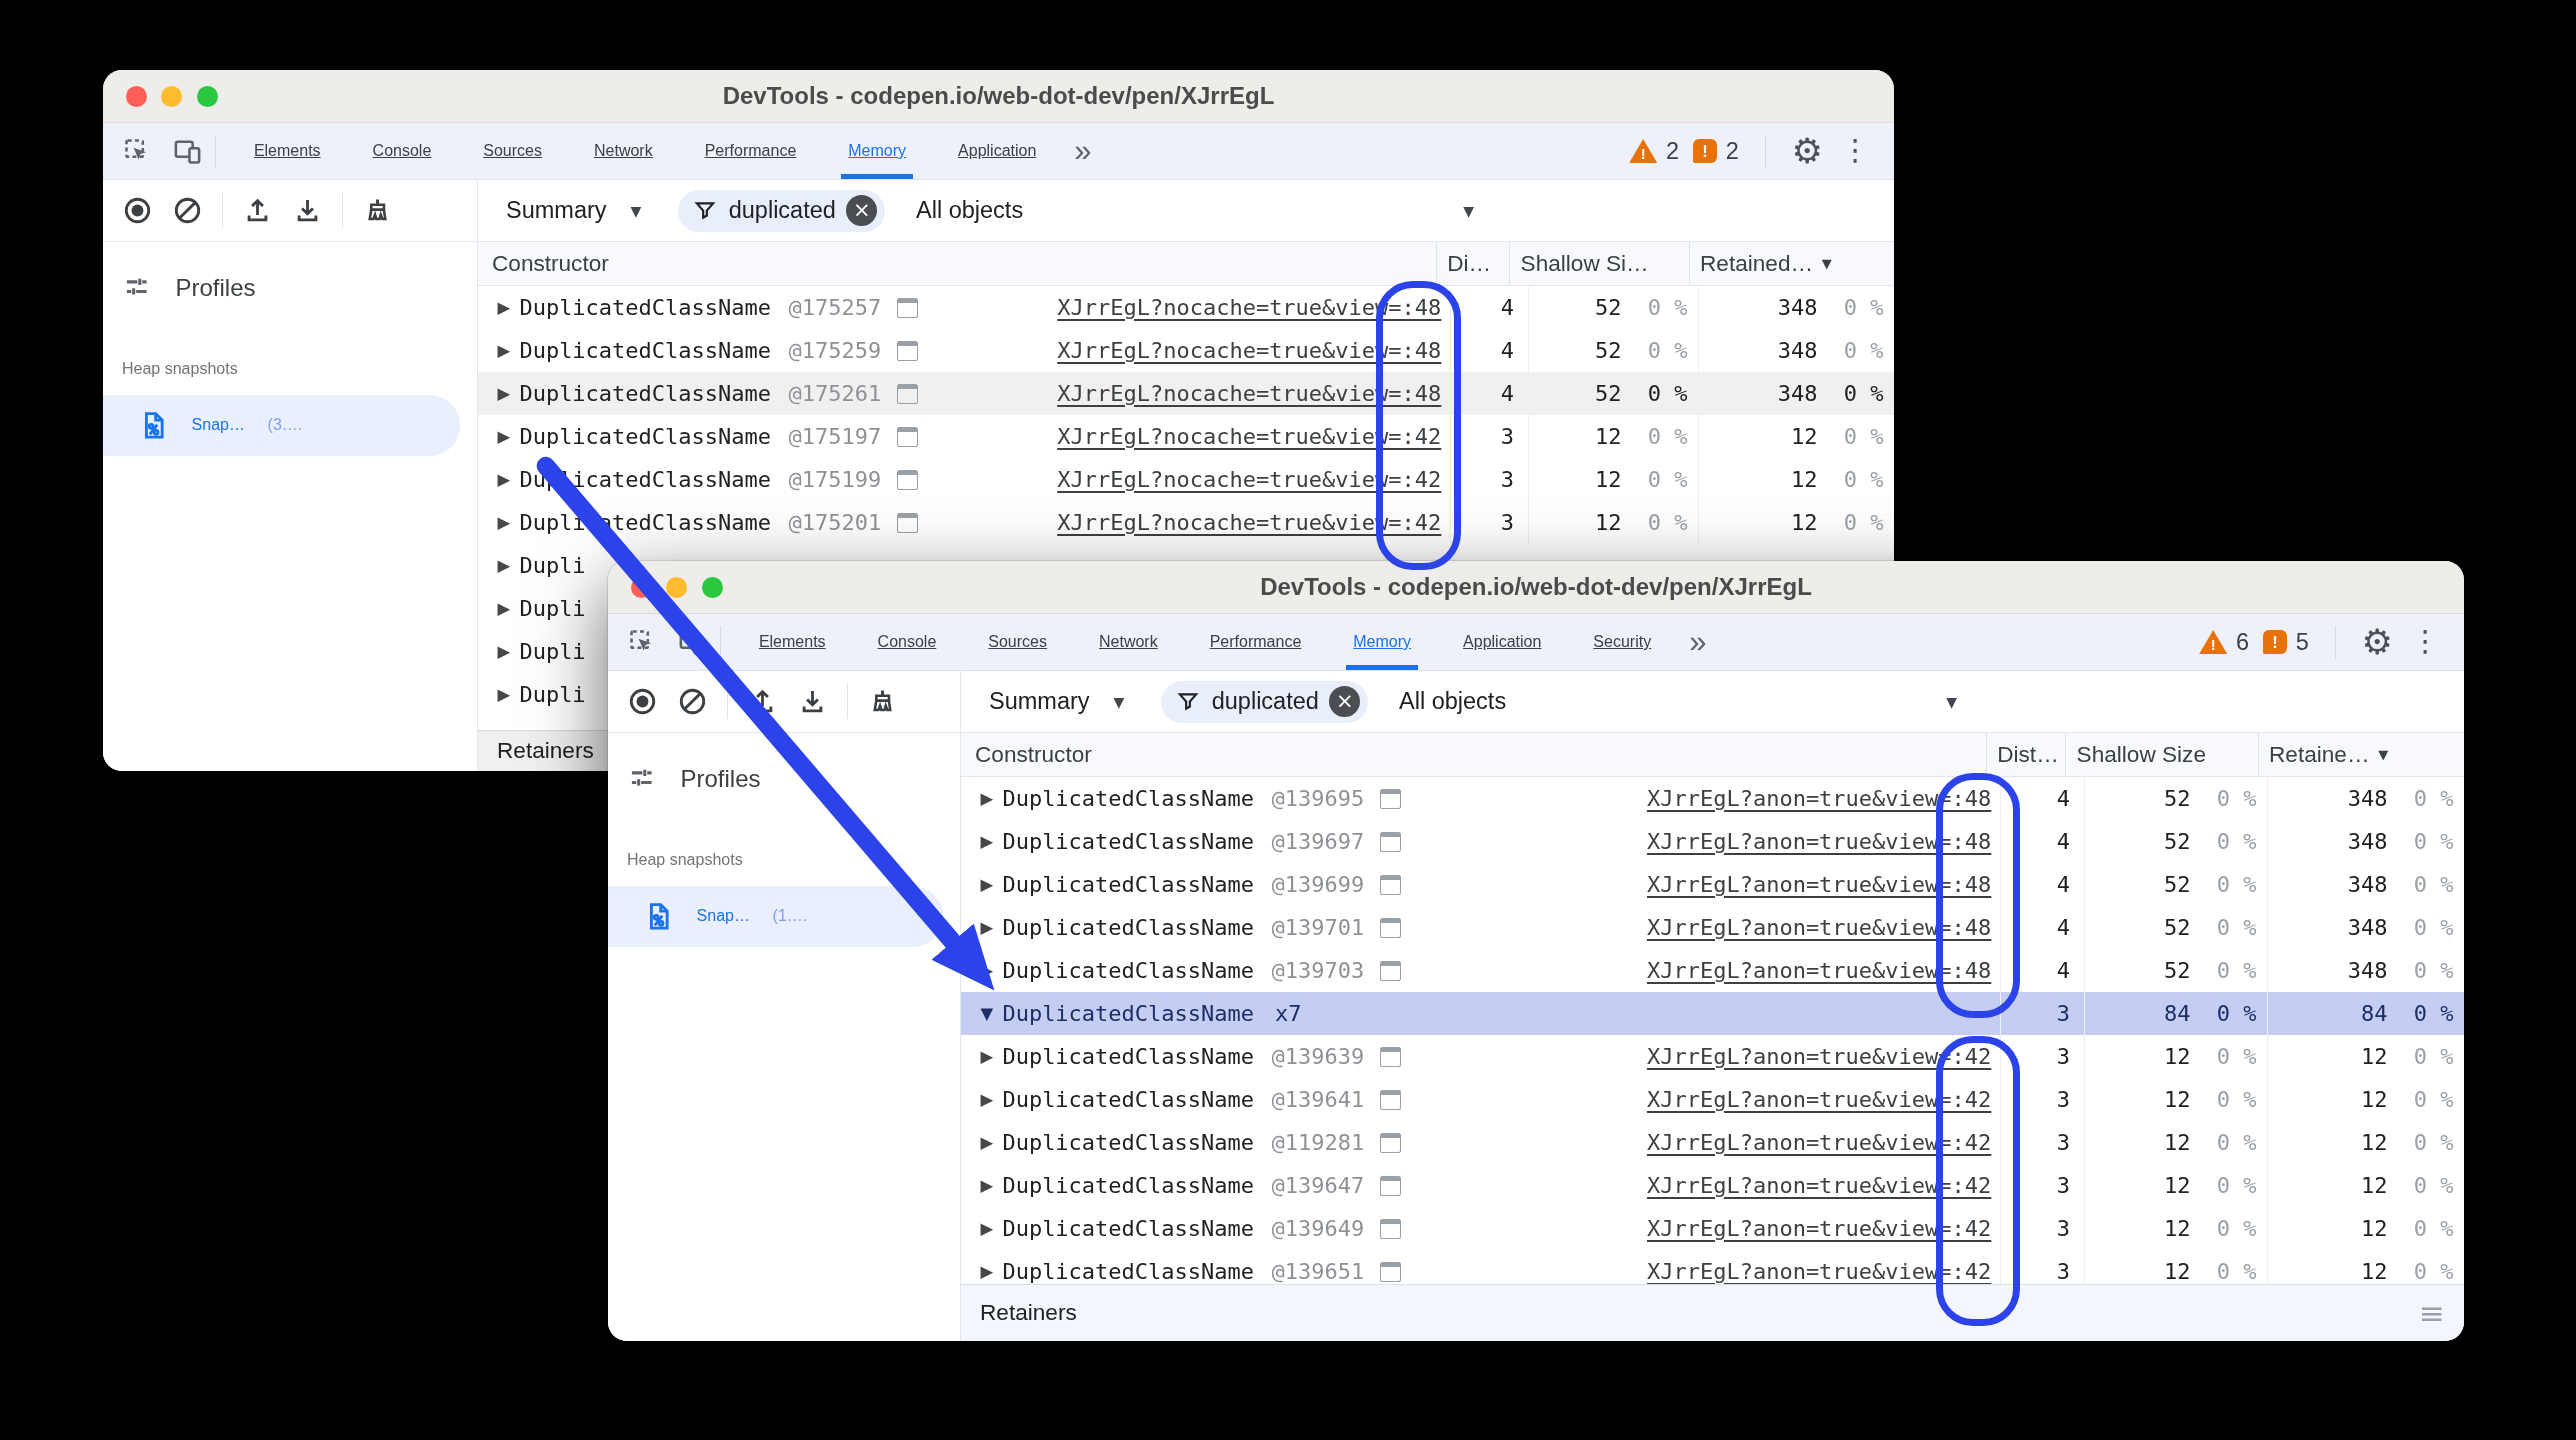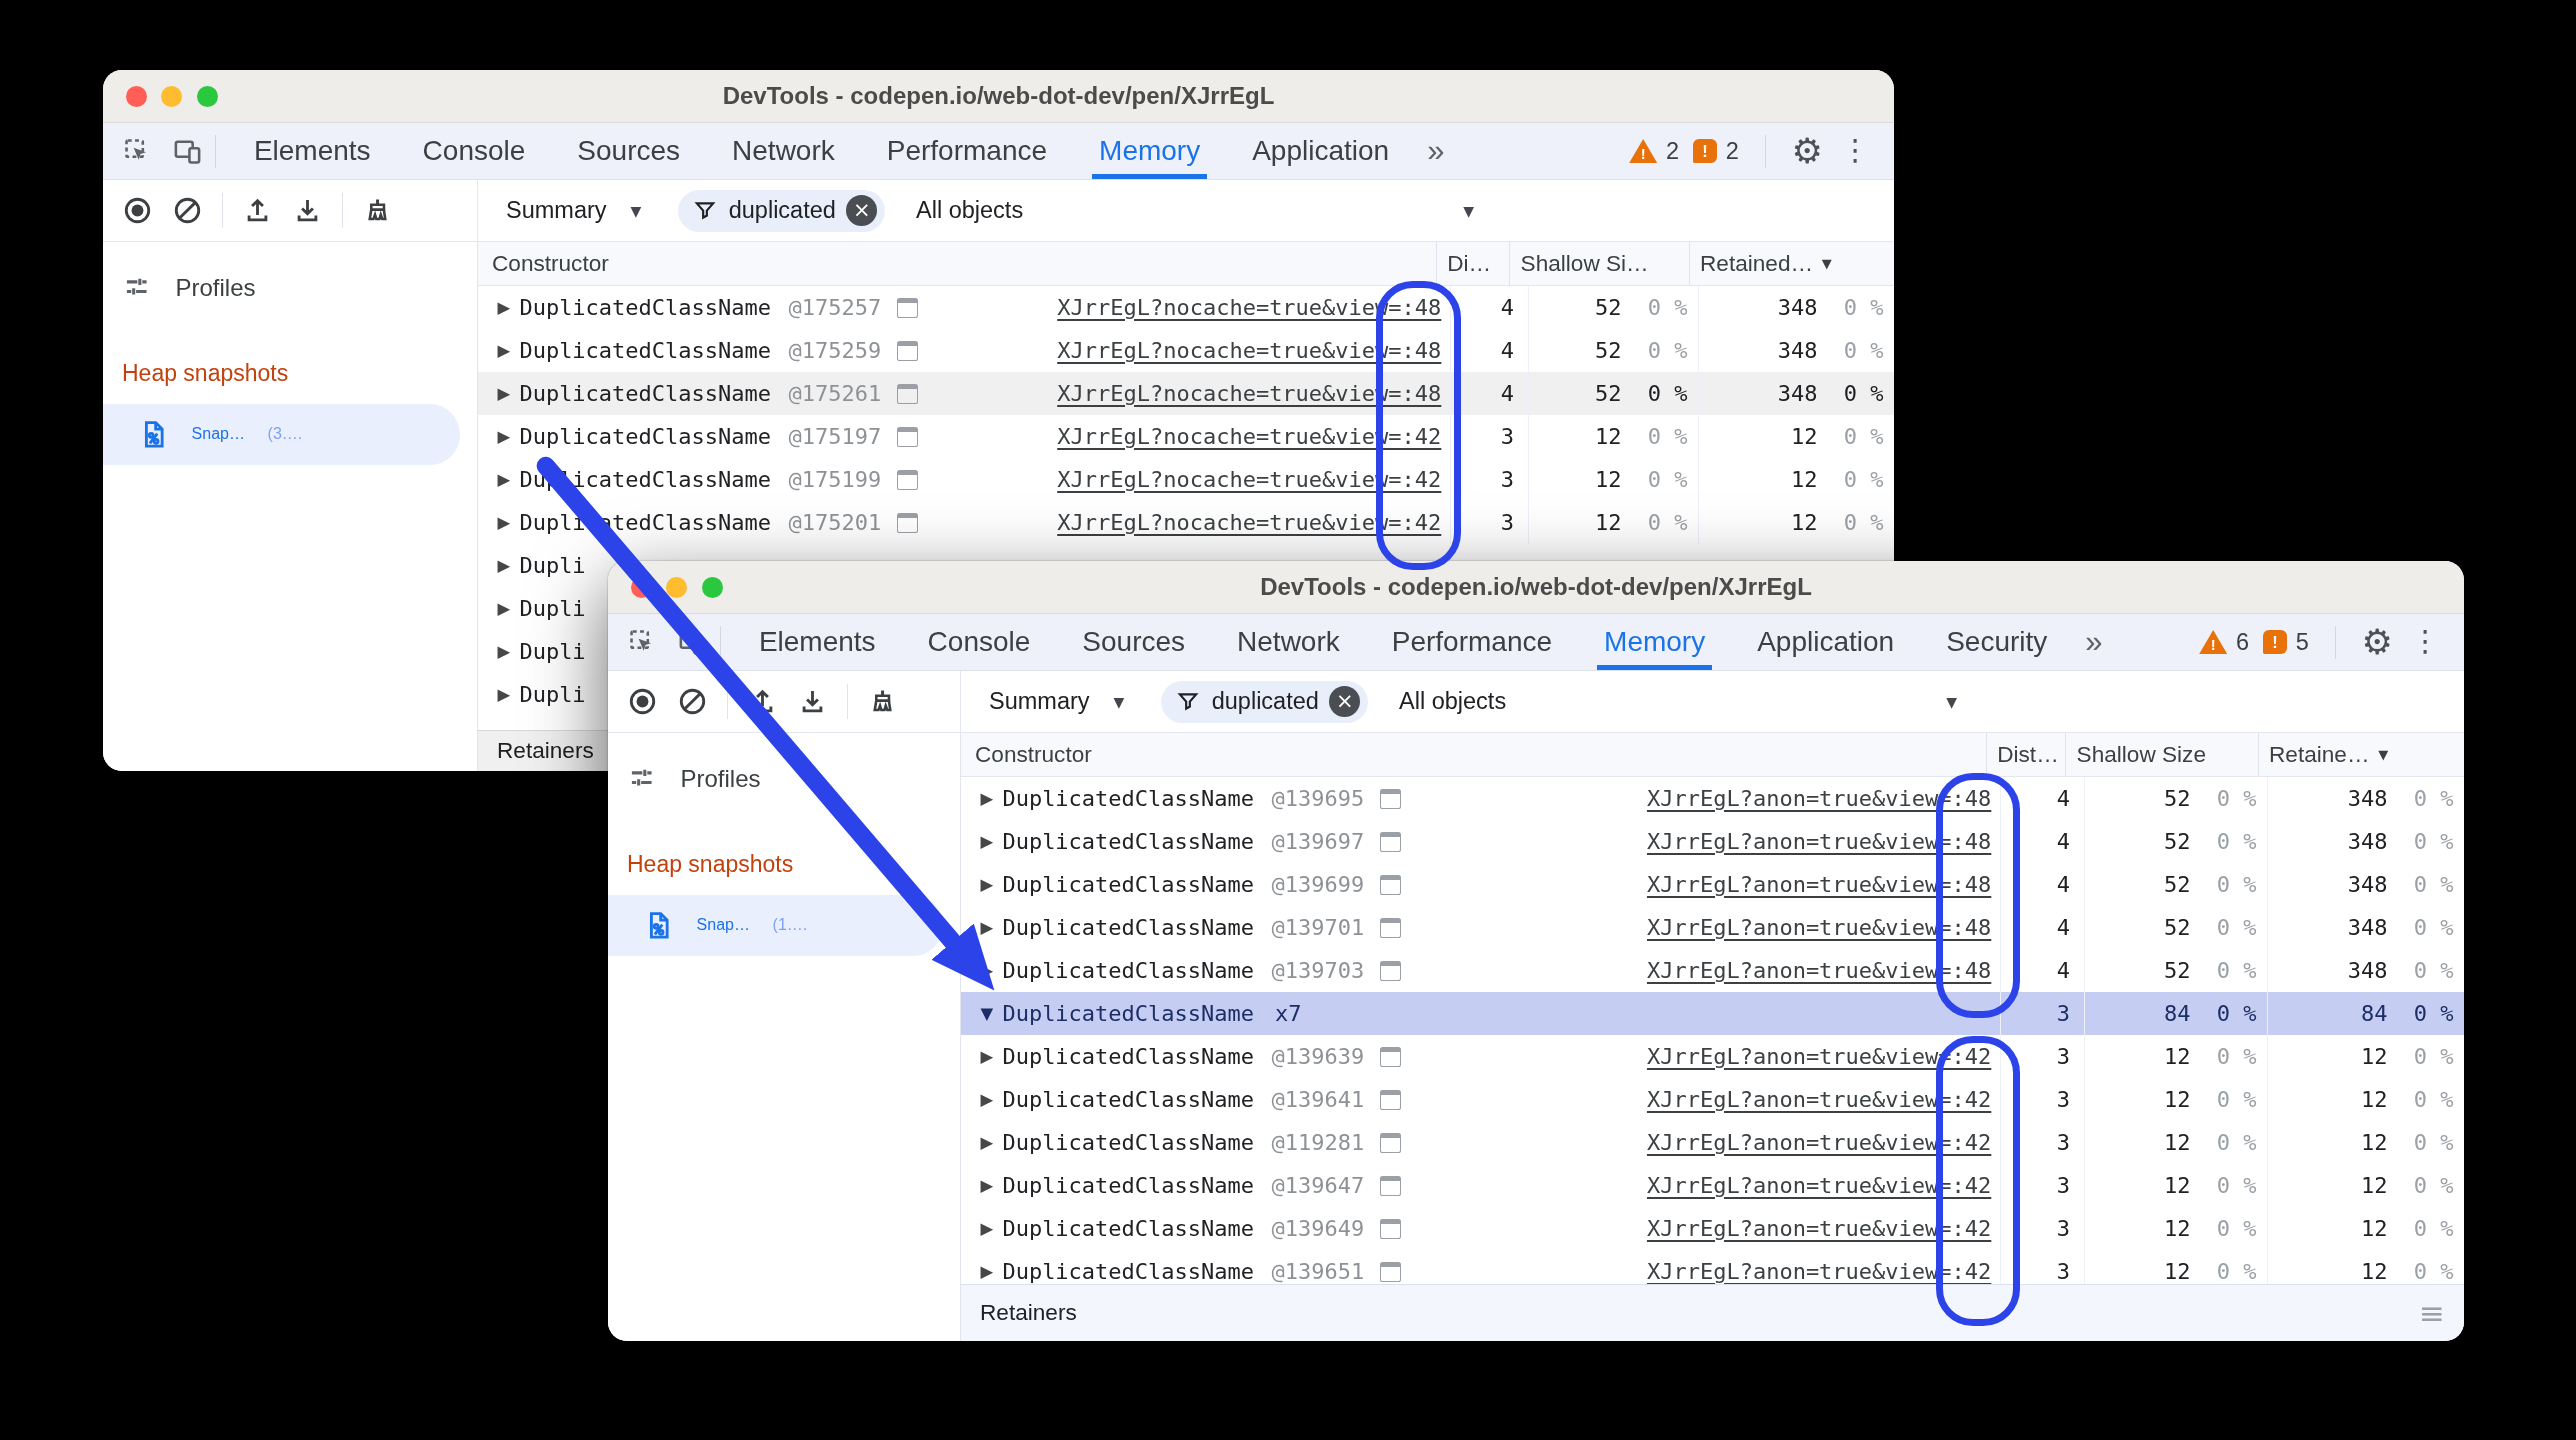"Elements" .tab { font-size: 28px -> 16px; text-decoration: none -> underline }
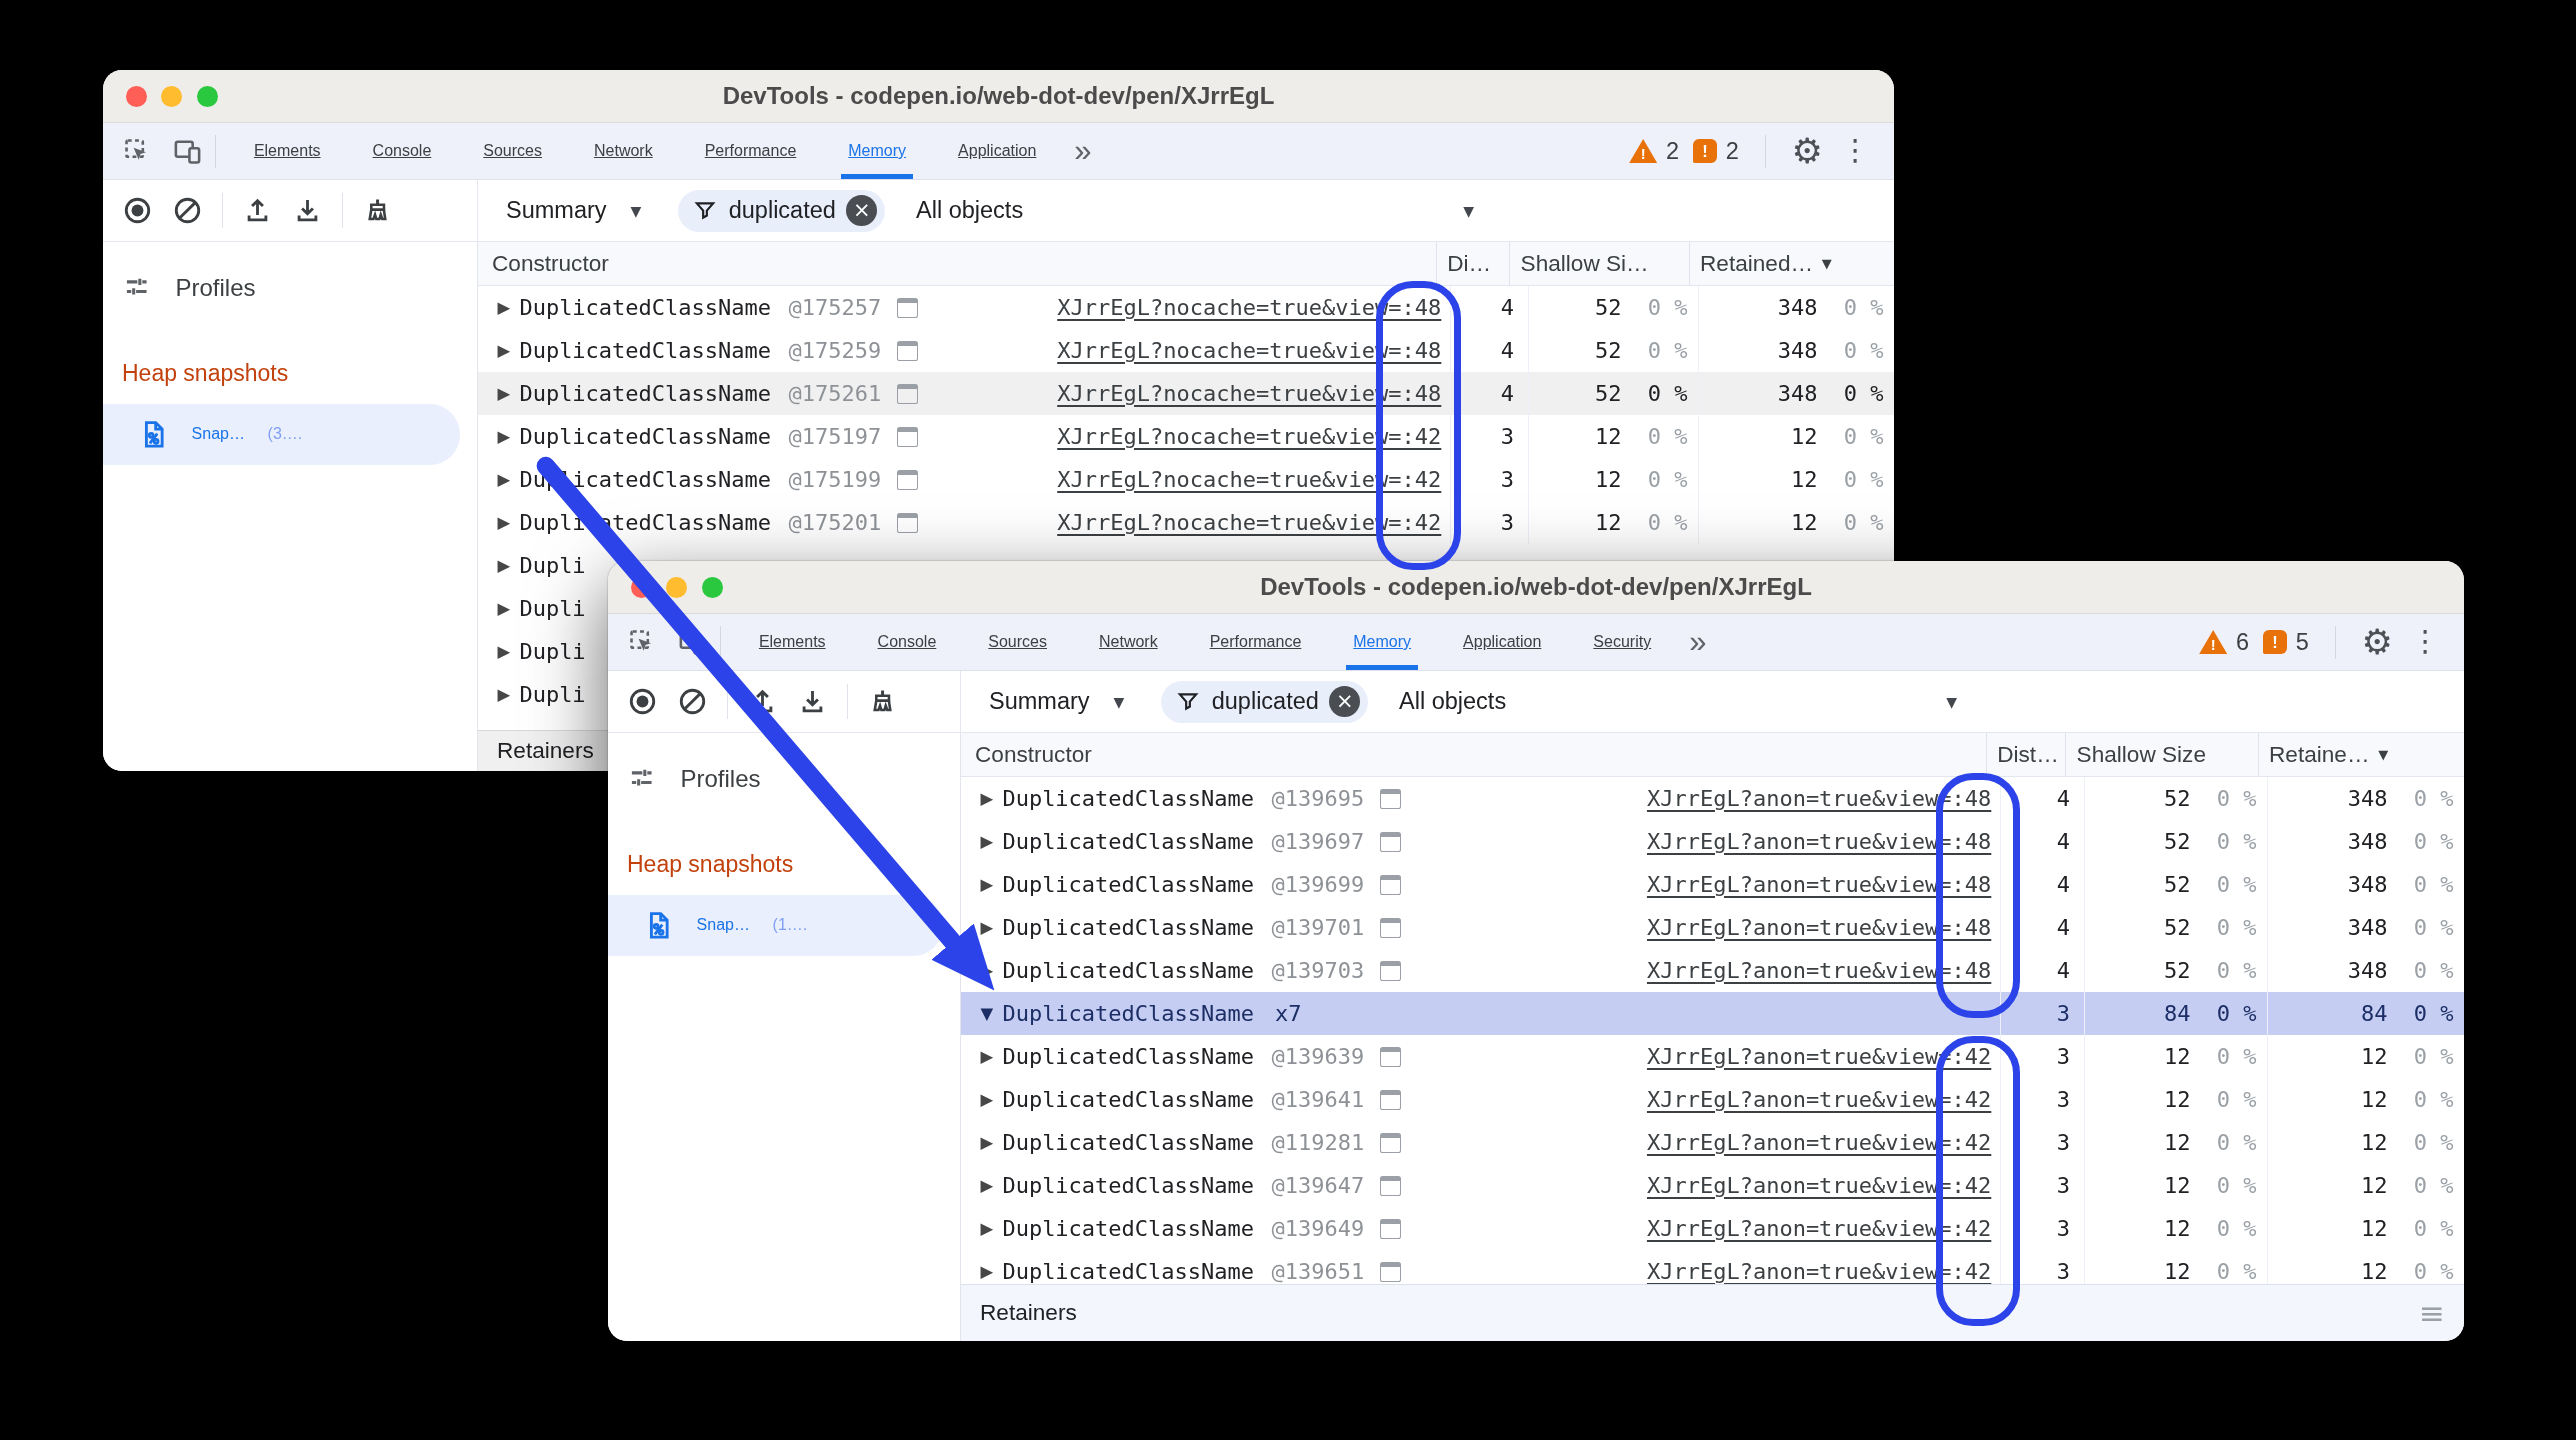"Heap snapshots" .sb-head { color: #c2410c -> #737373; font-size: 23px -> 16px }
